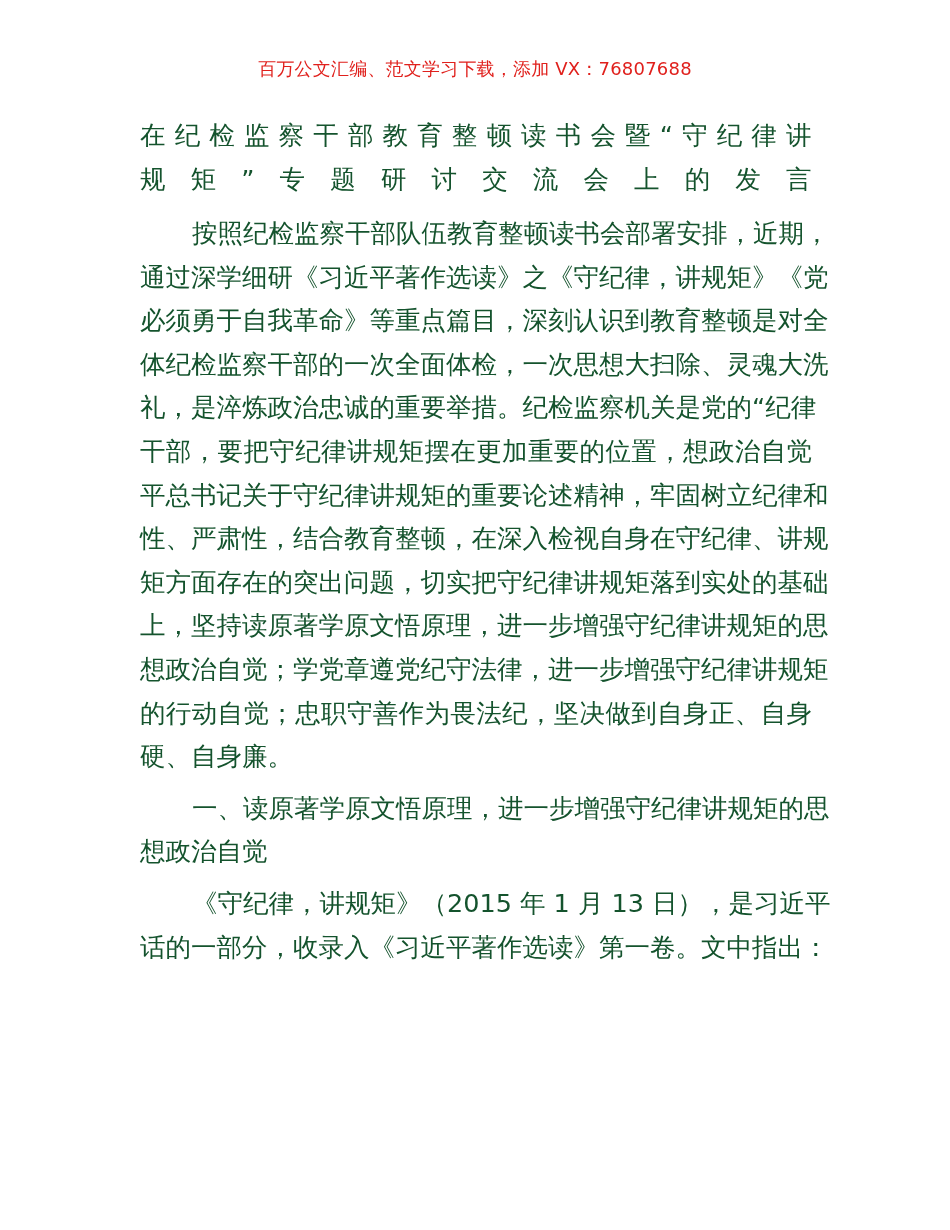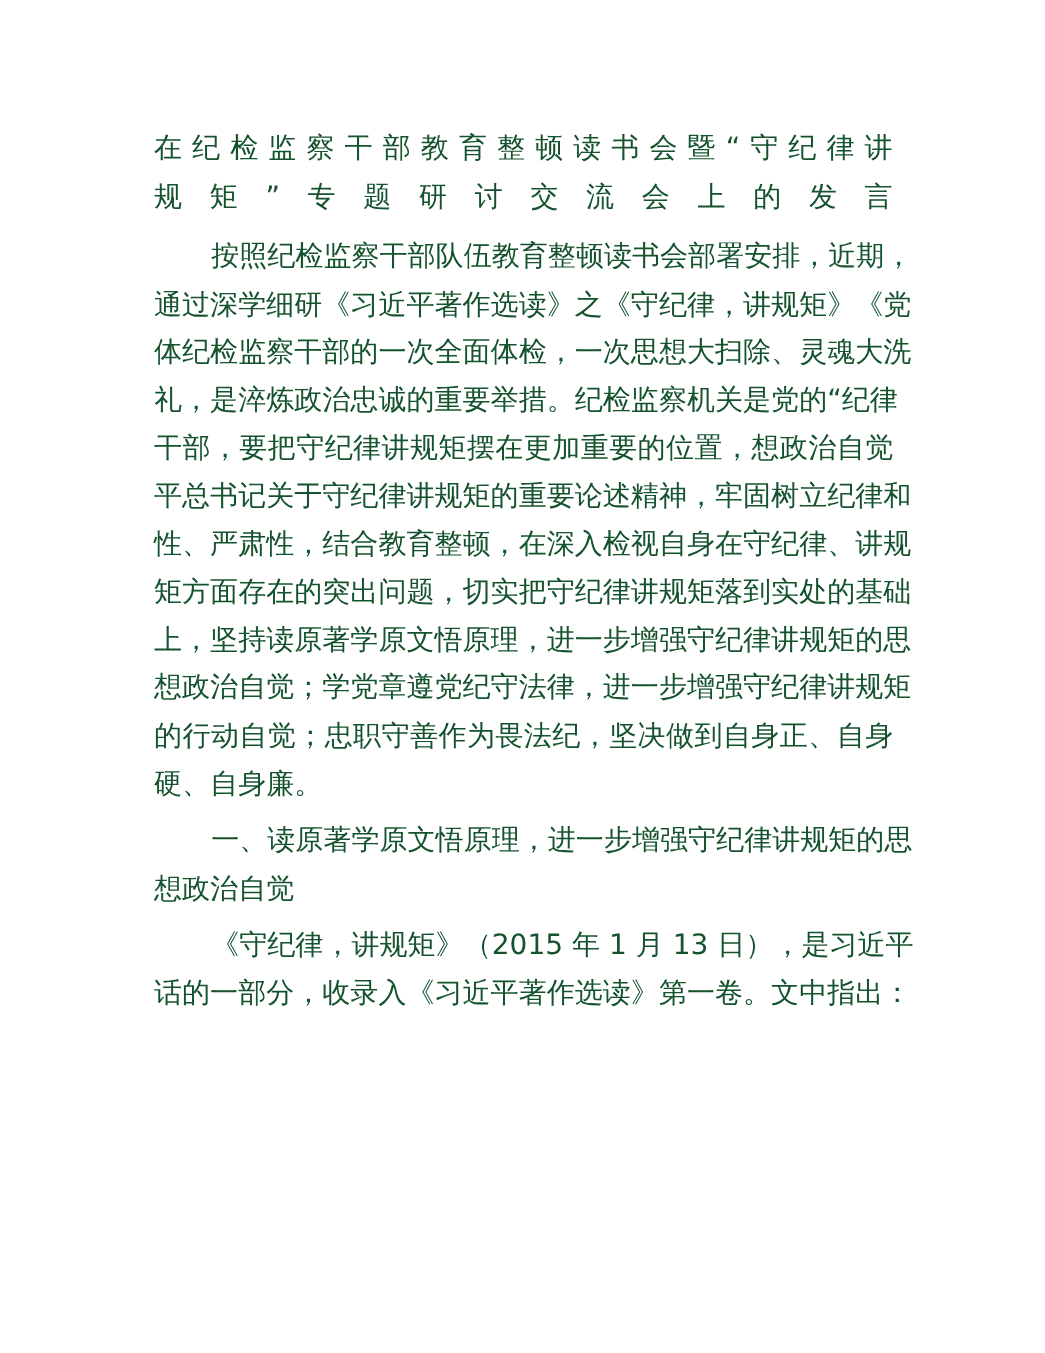"百万公文汇编、范文学习下载，添加 VX：76807688" div.watermark { html: none -> <div>百万公文汇编、范文学习下载，添加 VX：76807688</div> }
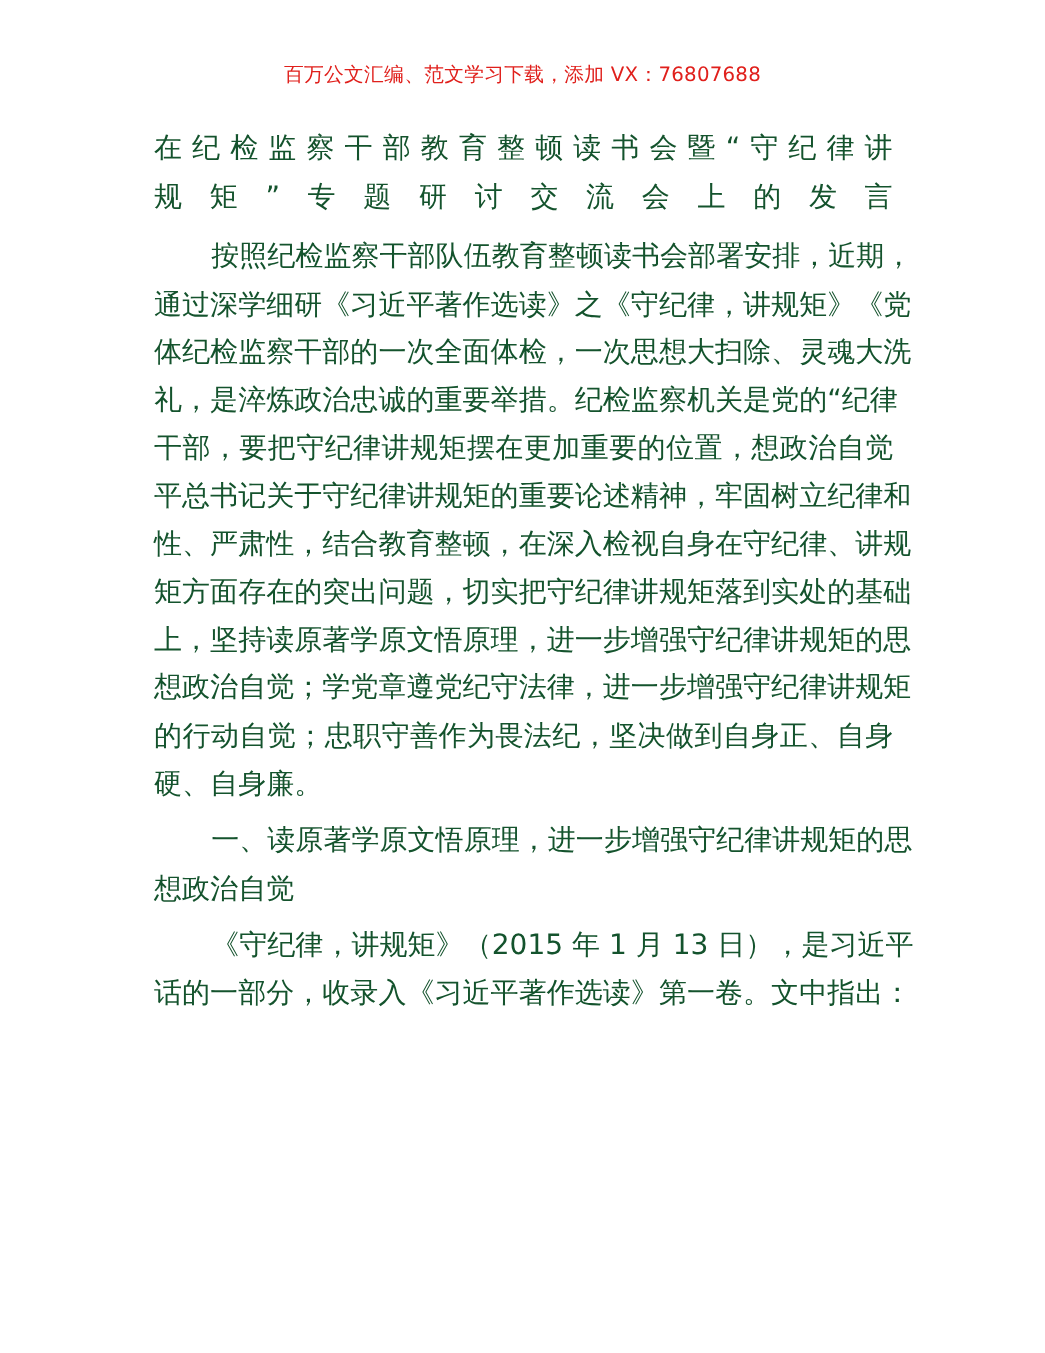"必须勇于自我革命》等重点篇目，深刻认识到教育整顿是对全" span.line { html: none -> <span>必须勇于自我革命》等重点篇目，深刻认识到教育整顿是对全</span> }
